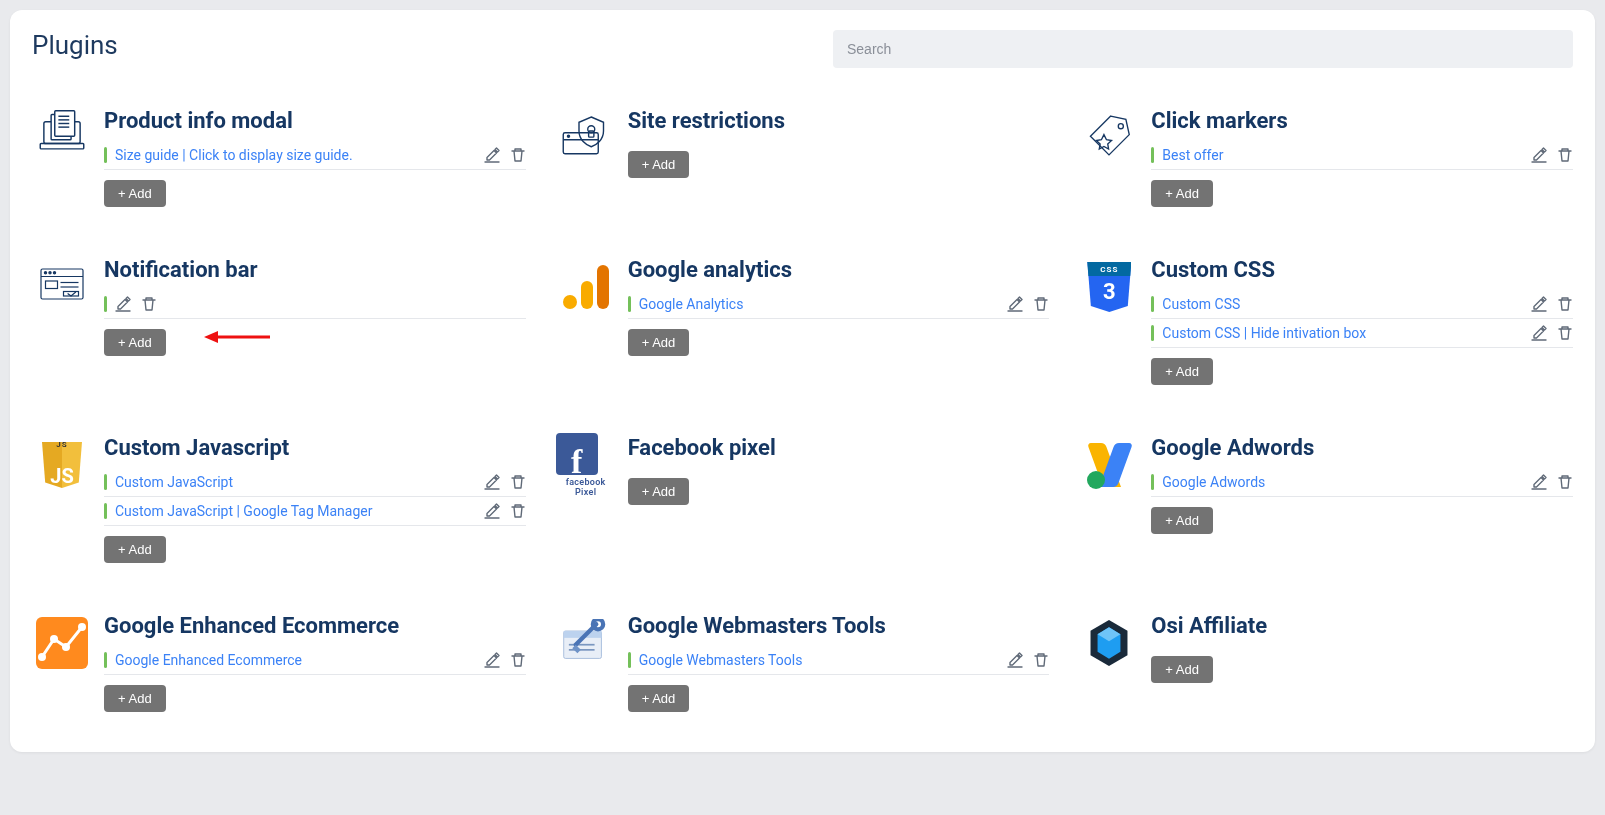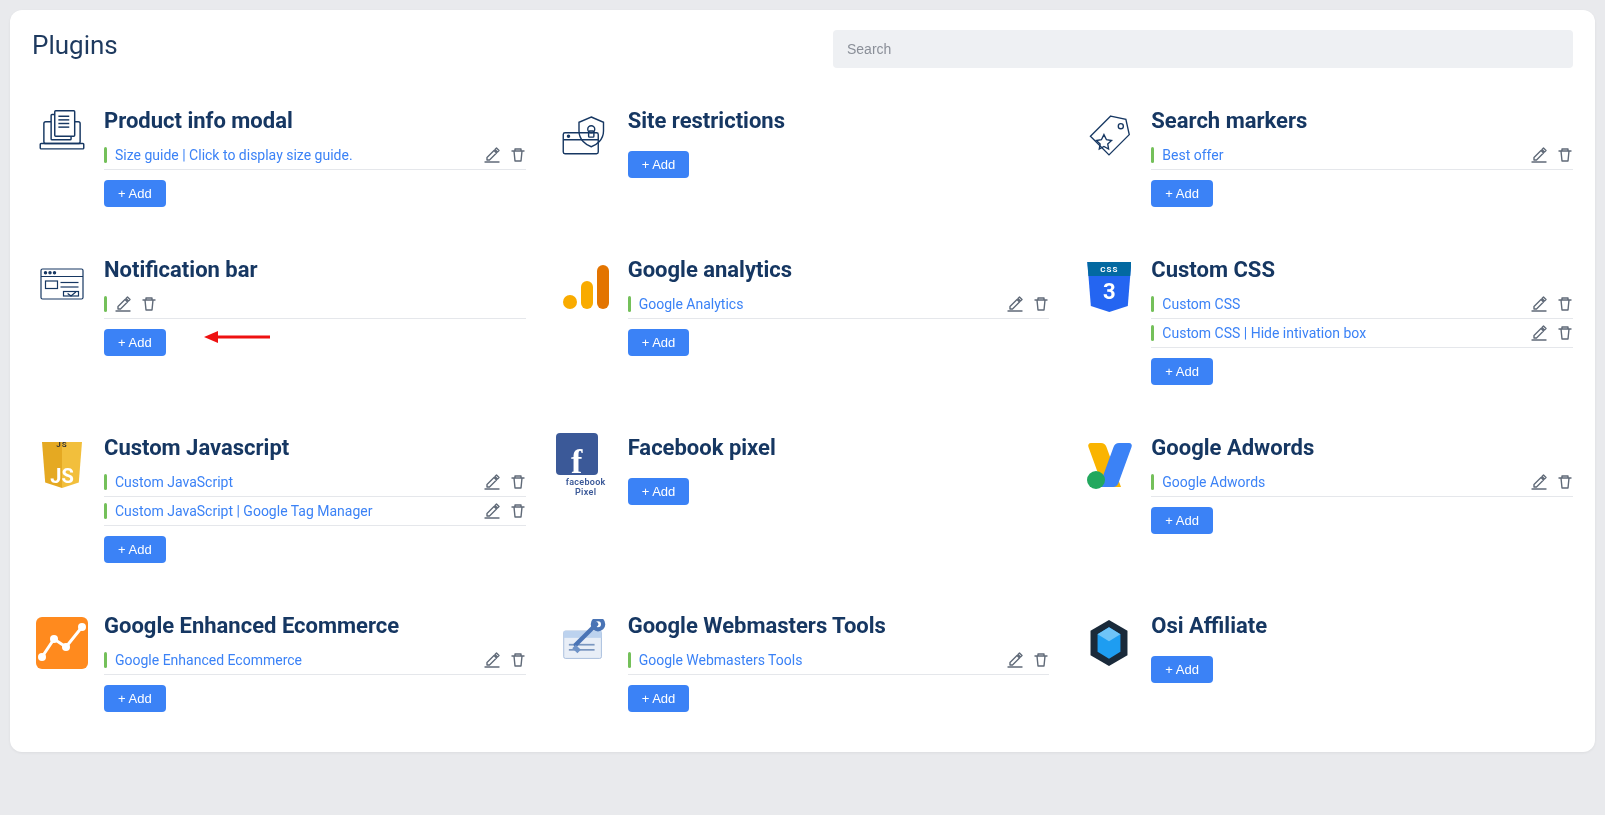"Search markers" div.plugin-title { text: Search -> Click }
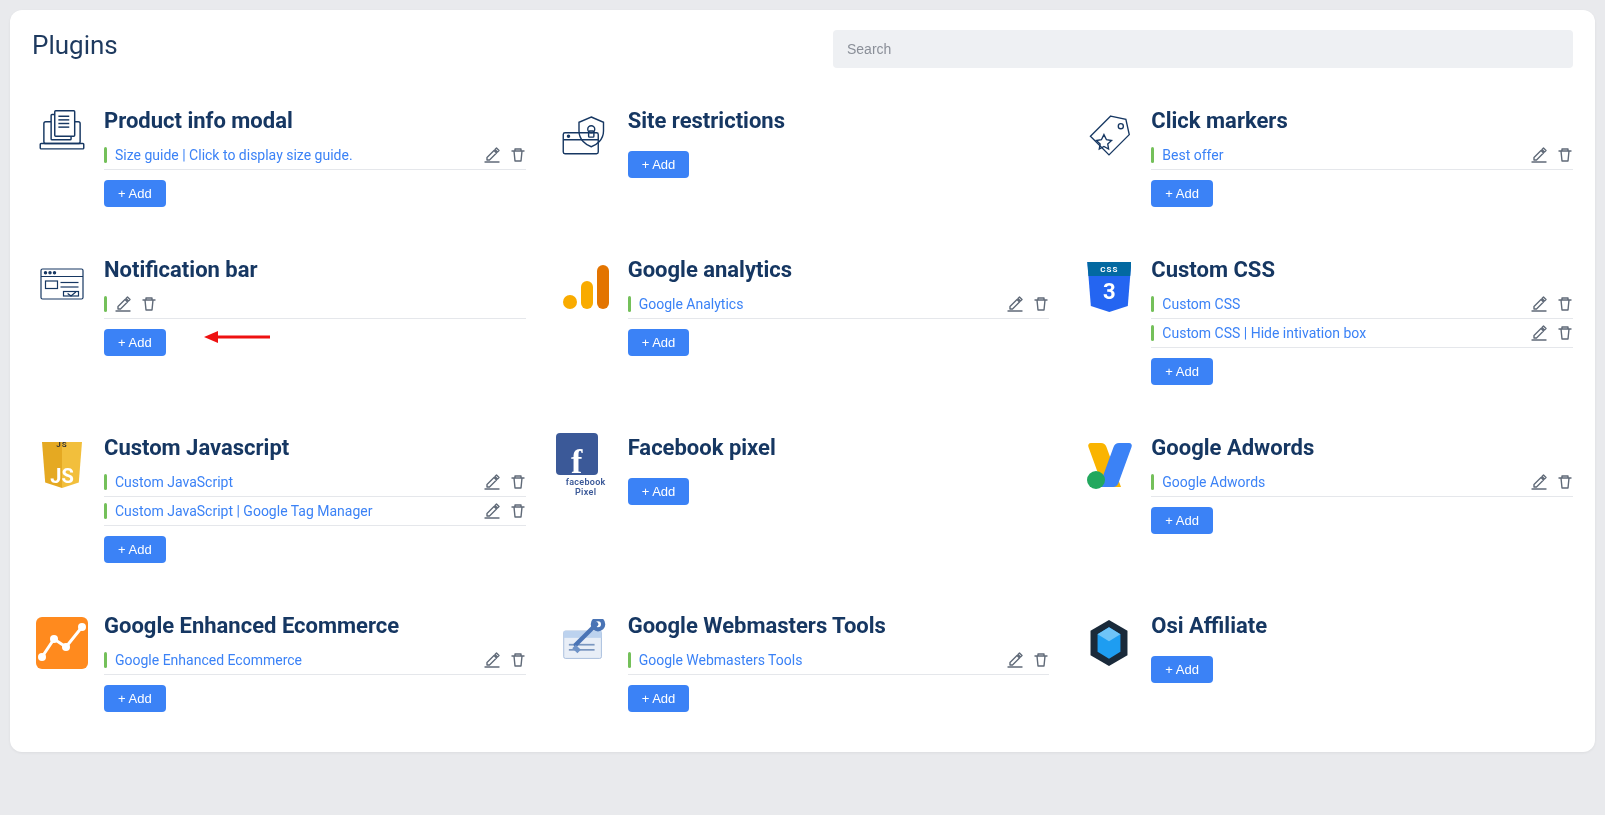"+ Add" .add-btn { background: #3b82f6 -> #737373 }
